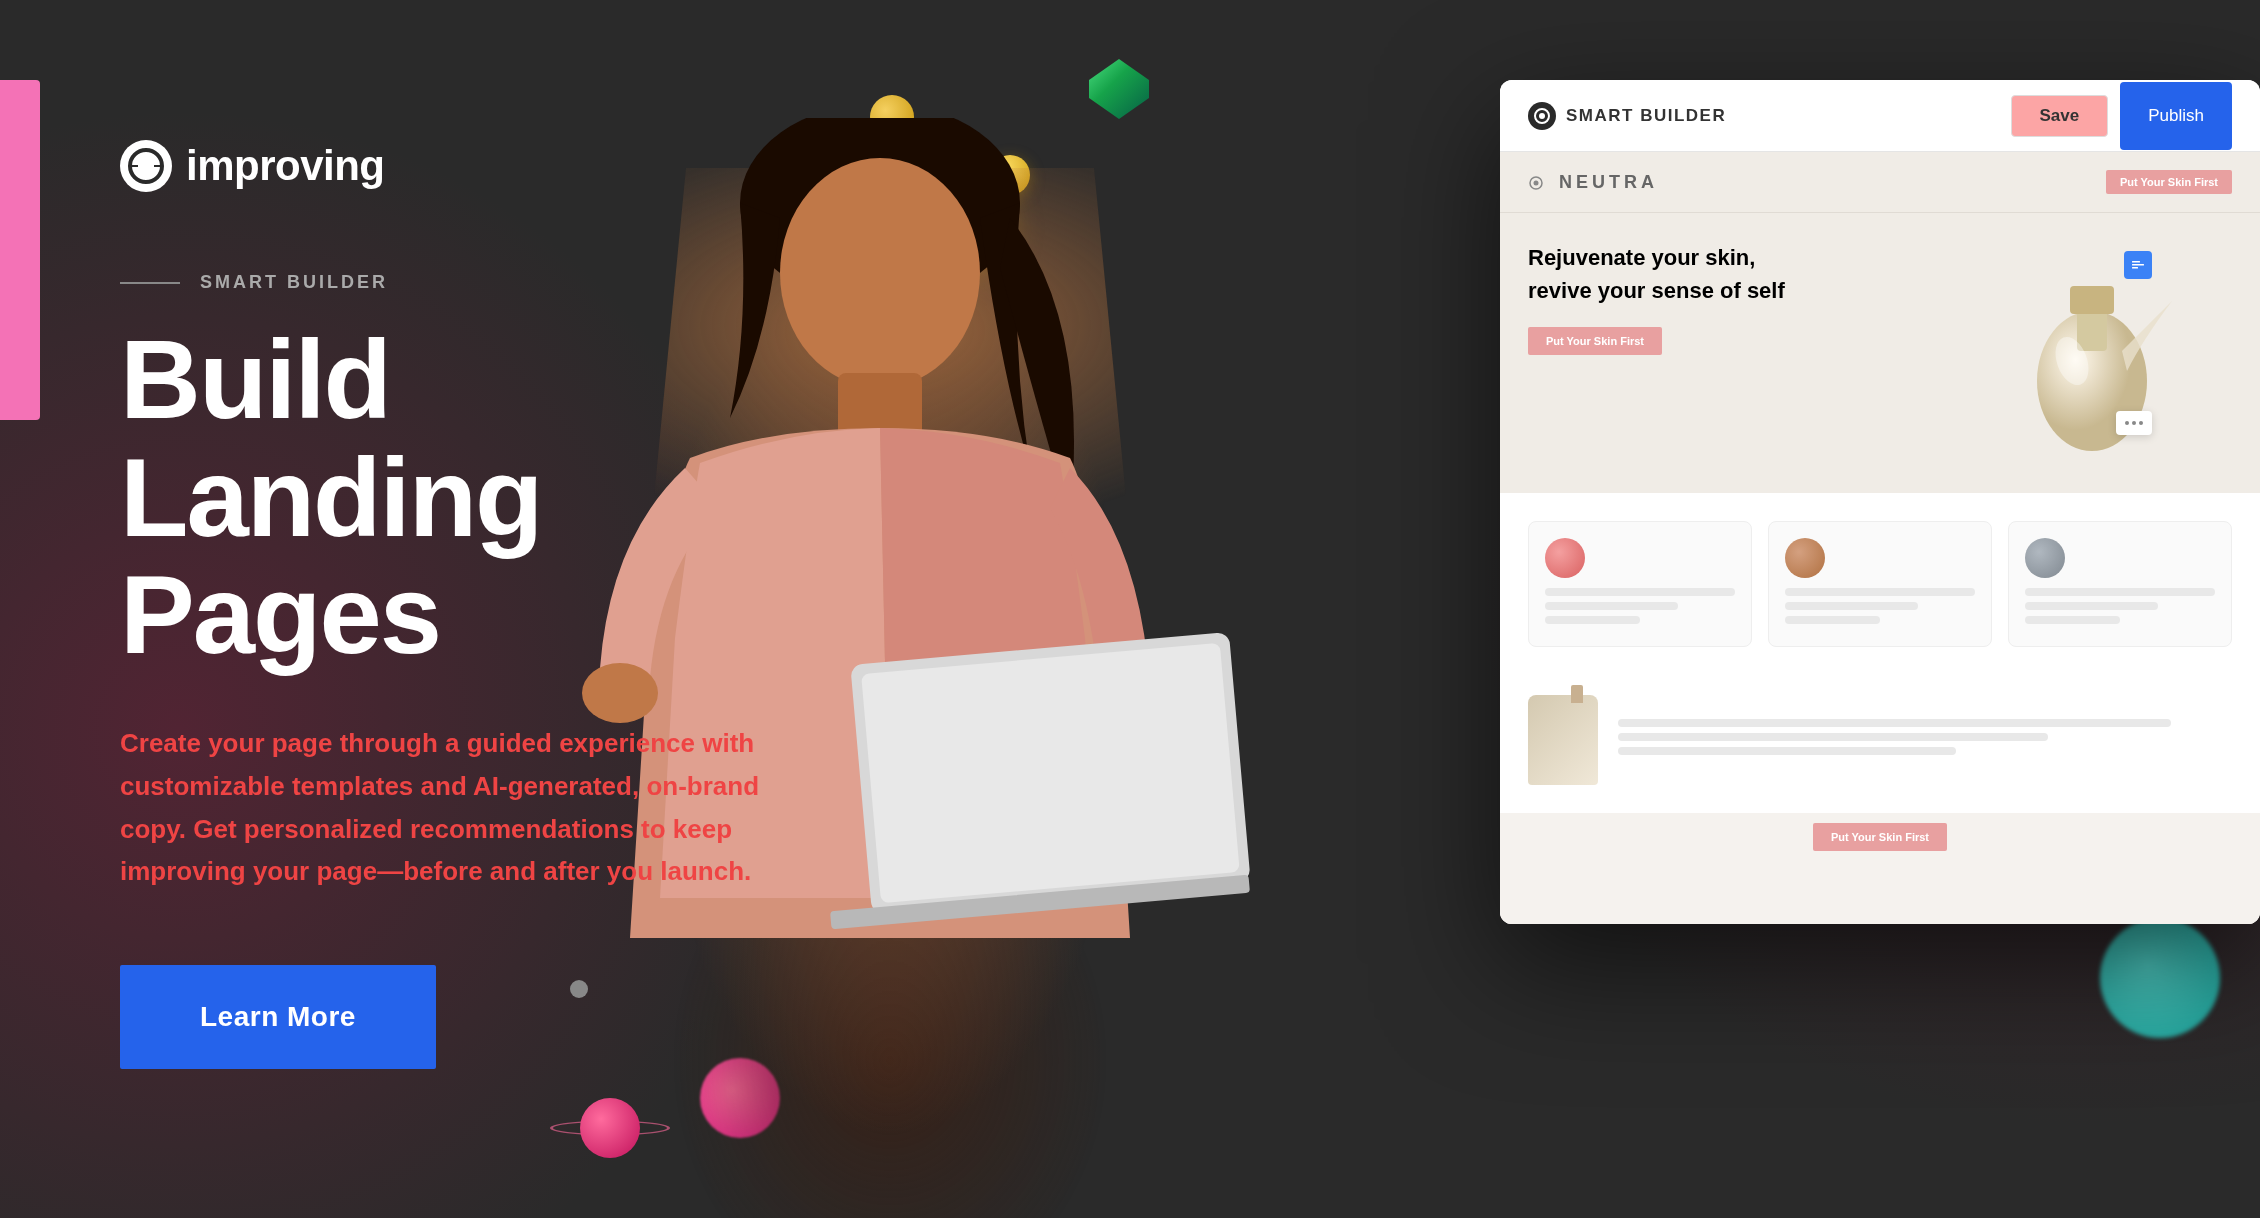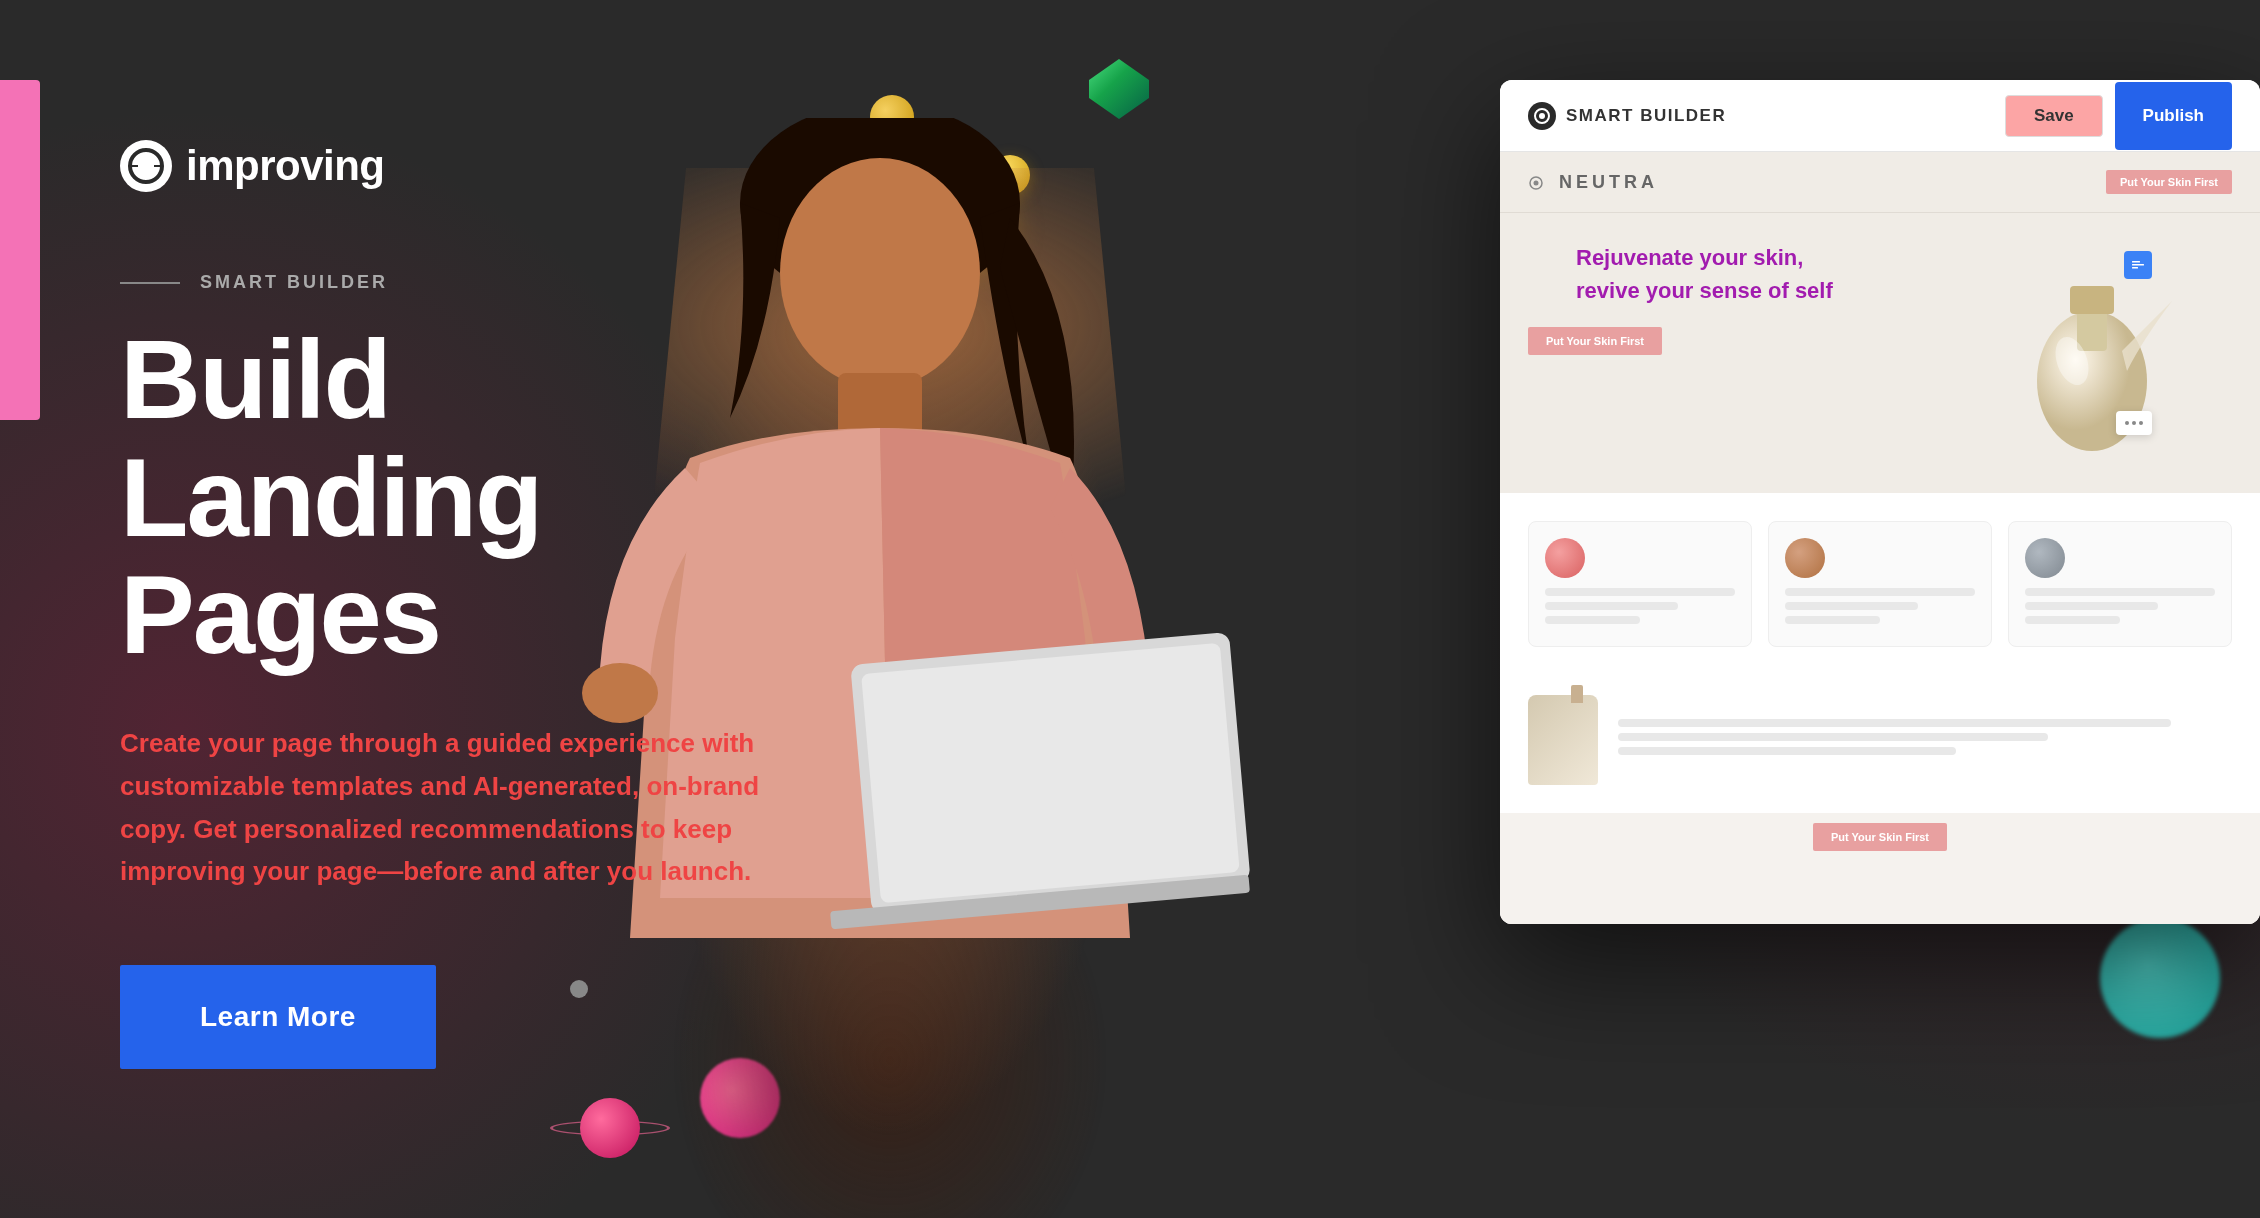"Publish" .builder-publish-btn { font-weight: 700 -> 400 }
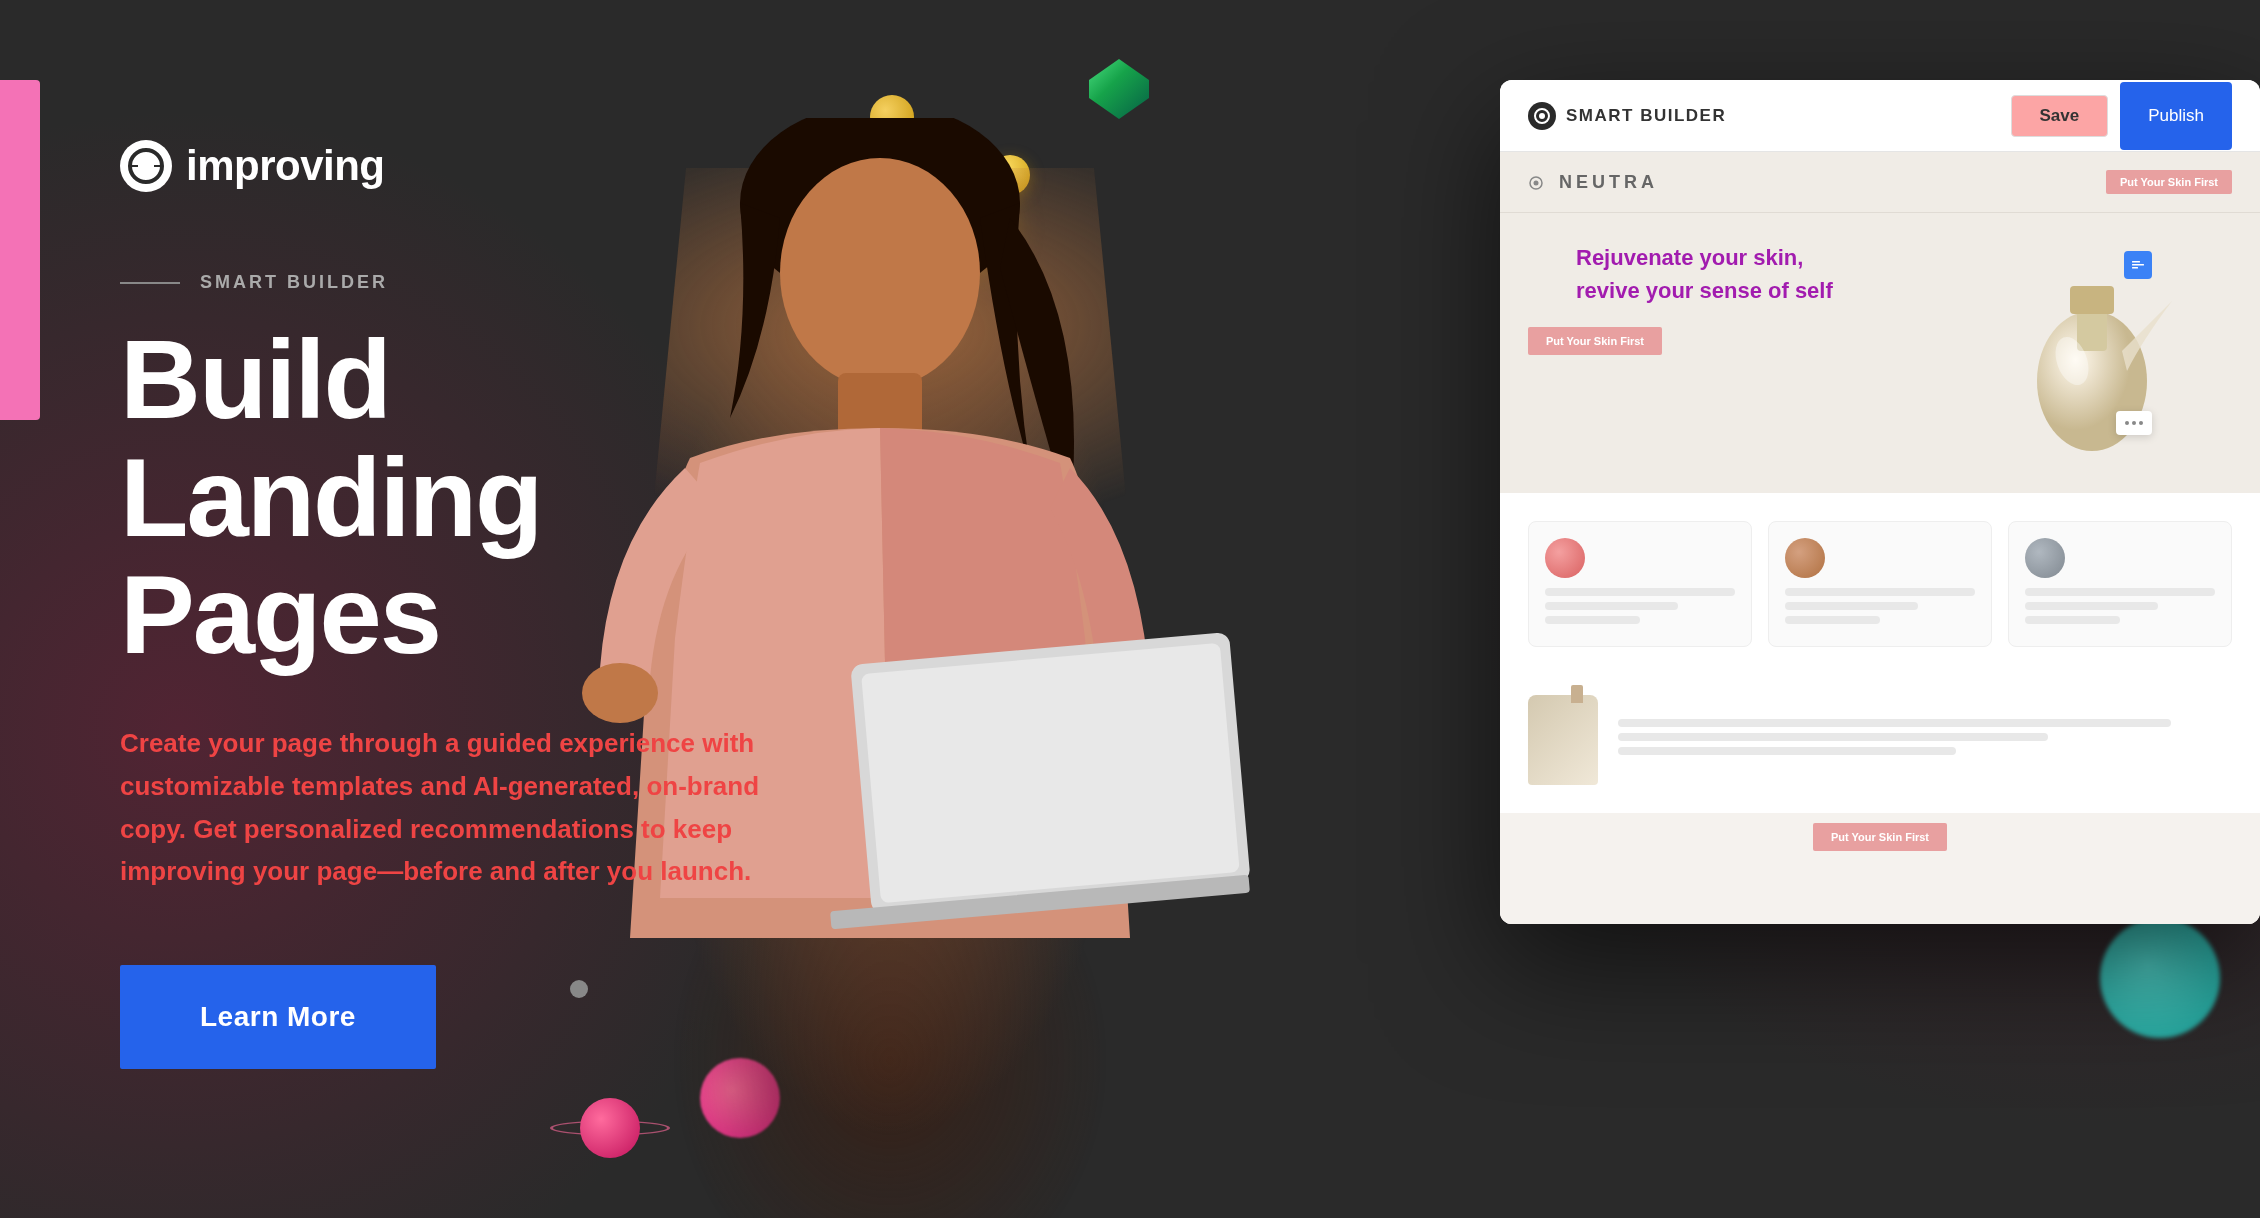"Rejuvenate your skin," .lp-hero-title { color: #a21caf -> #000000; margin-left: 48px -> none }
